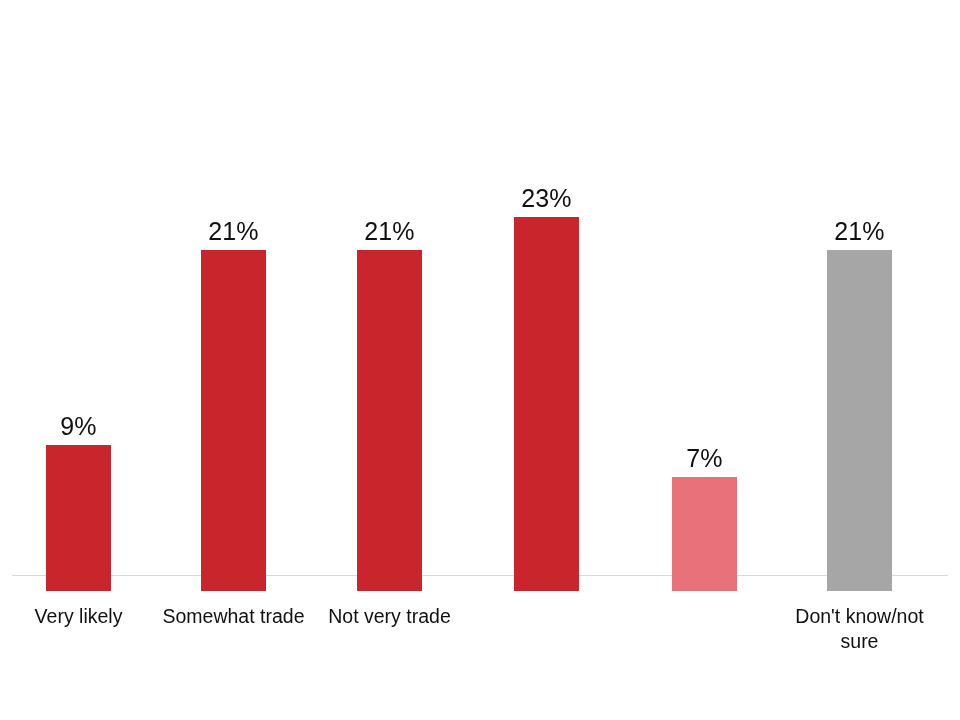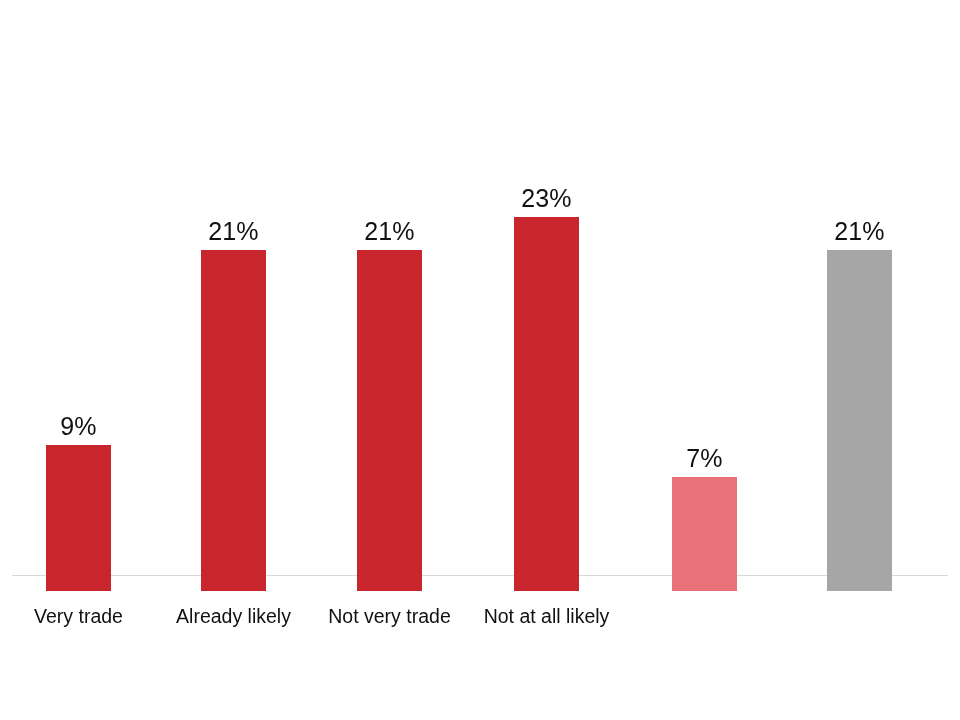"Very trade" div.cat-label { text: trade -> likely }
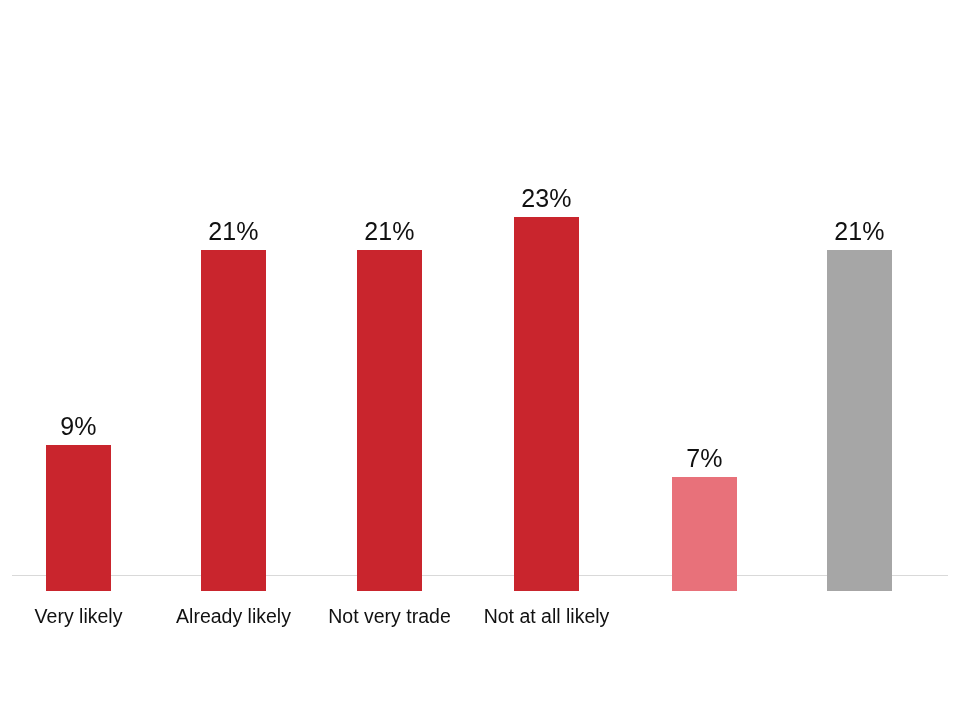"Already likely" div.cat-label { text: Already likely -> Somewhat trade }
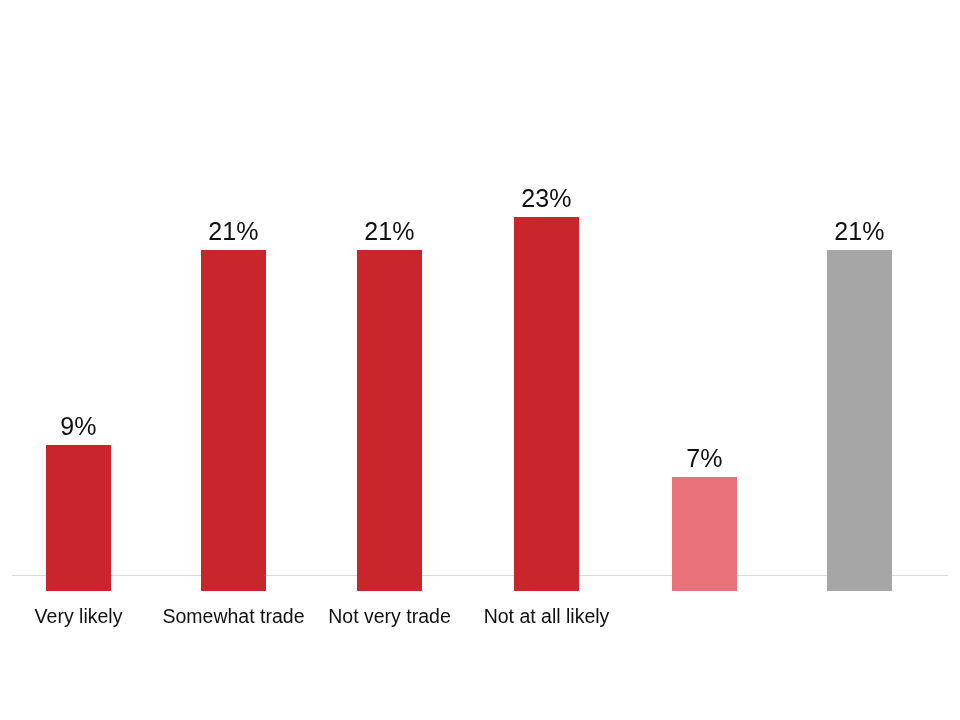"Not at all likely" div.cat-label { html: <div>Not at all likely</div> -> none }
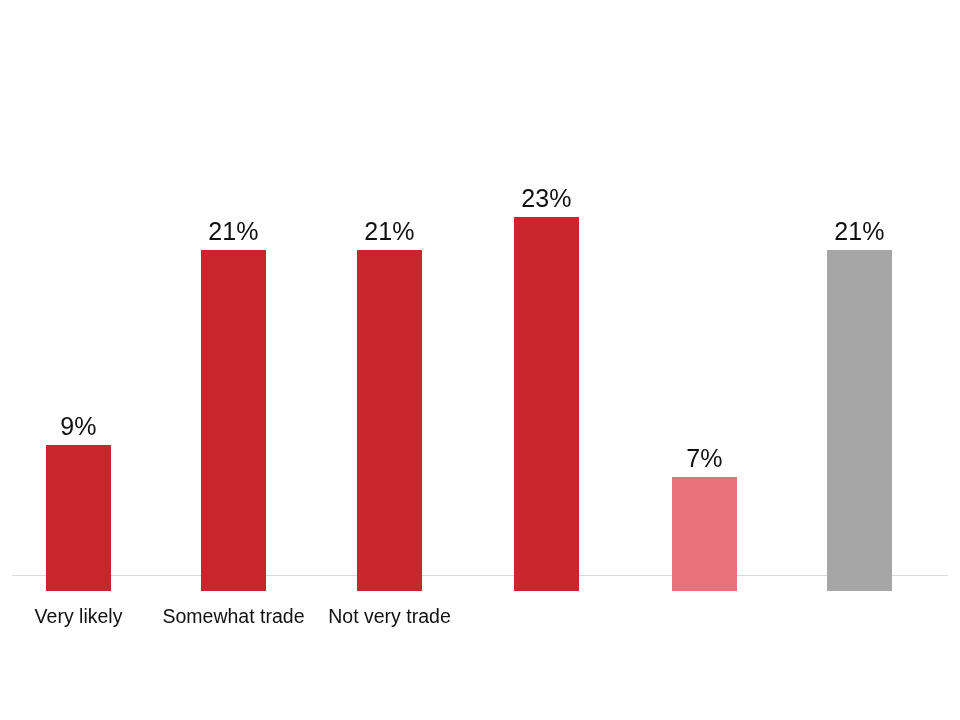"Don't know/not" div.cat-label { html: none -> <div>Don't know/not sure</div> }
